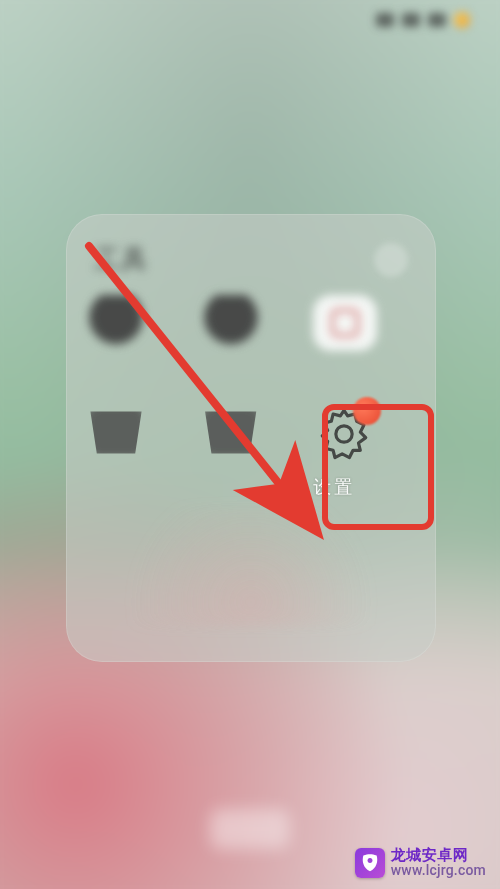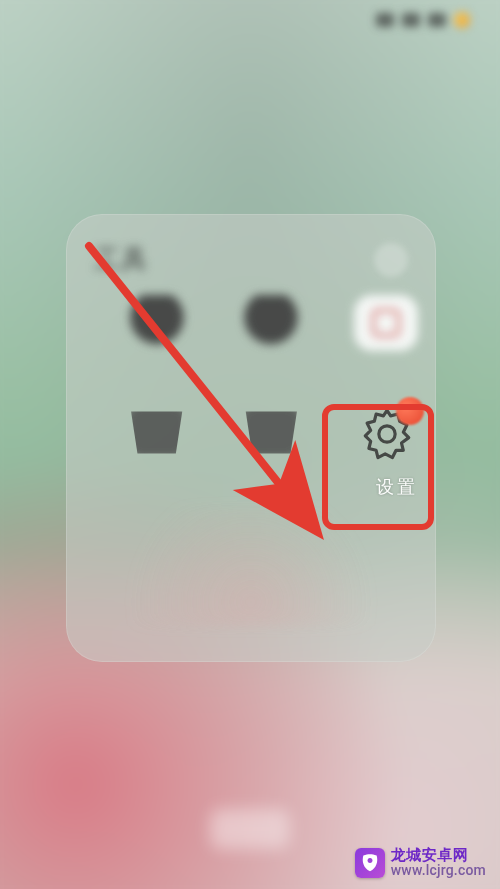"设置" .app { align-items: flex-end -> flex-start }
